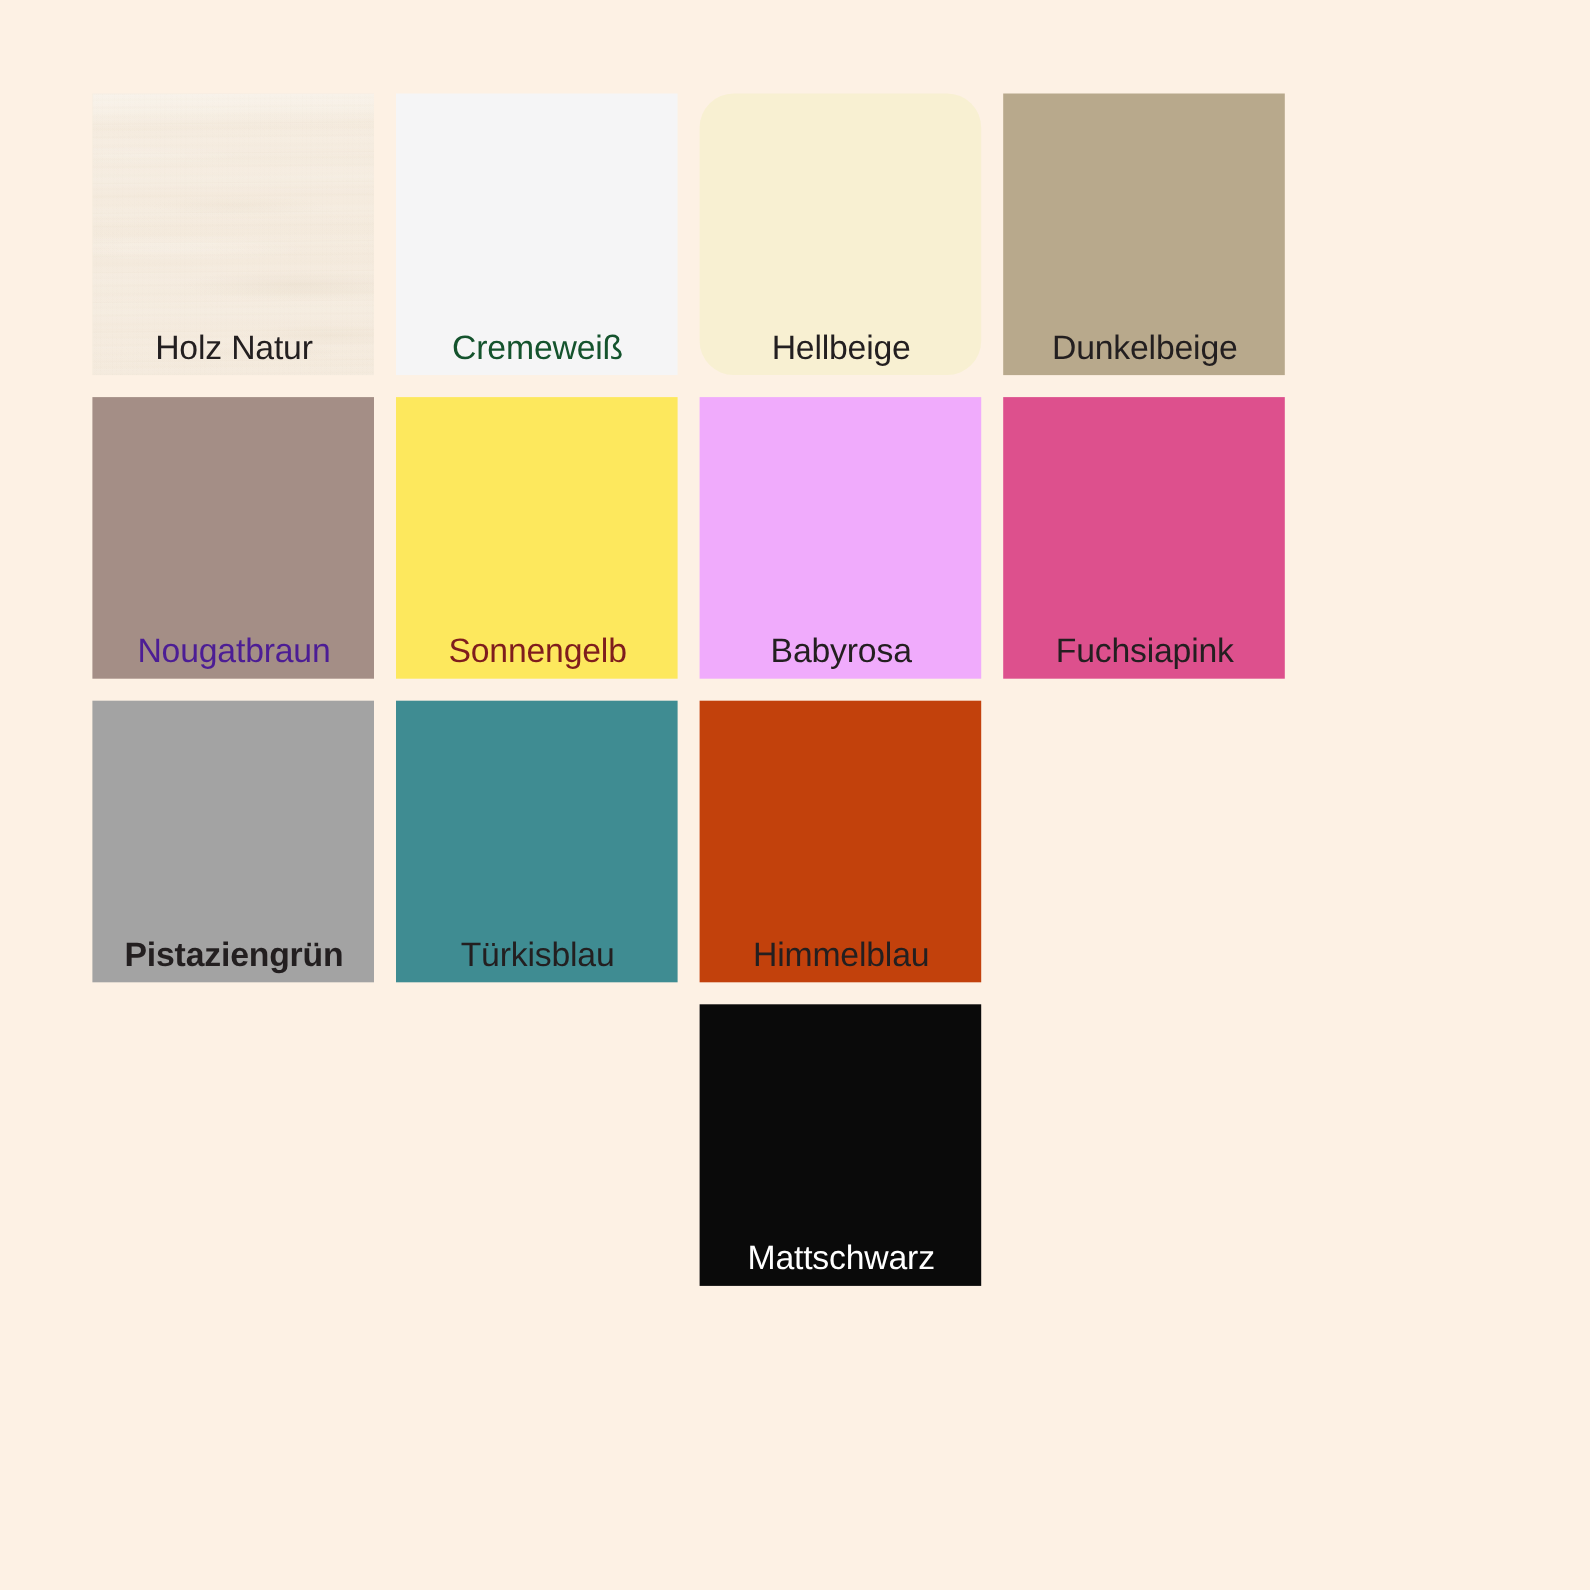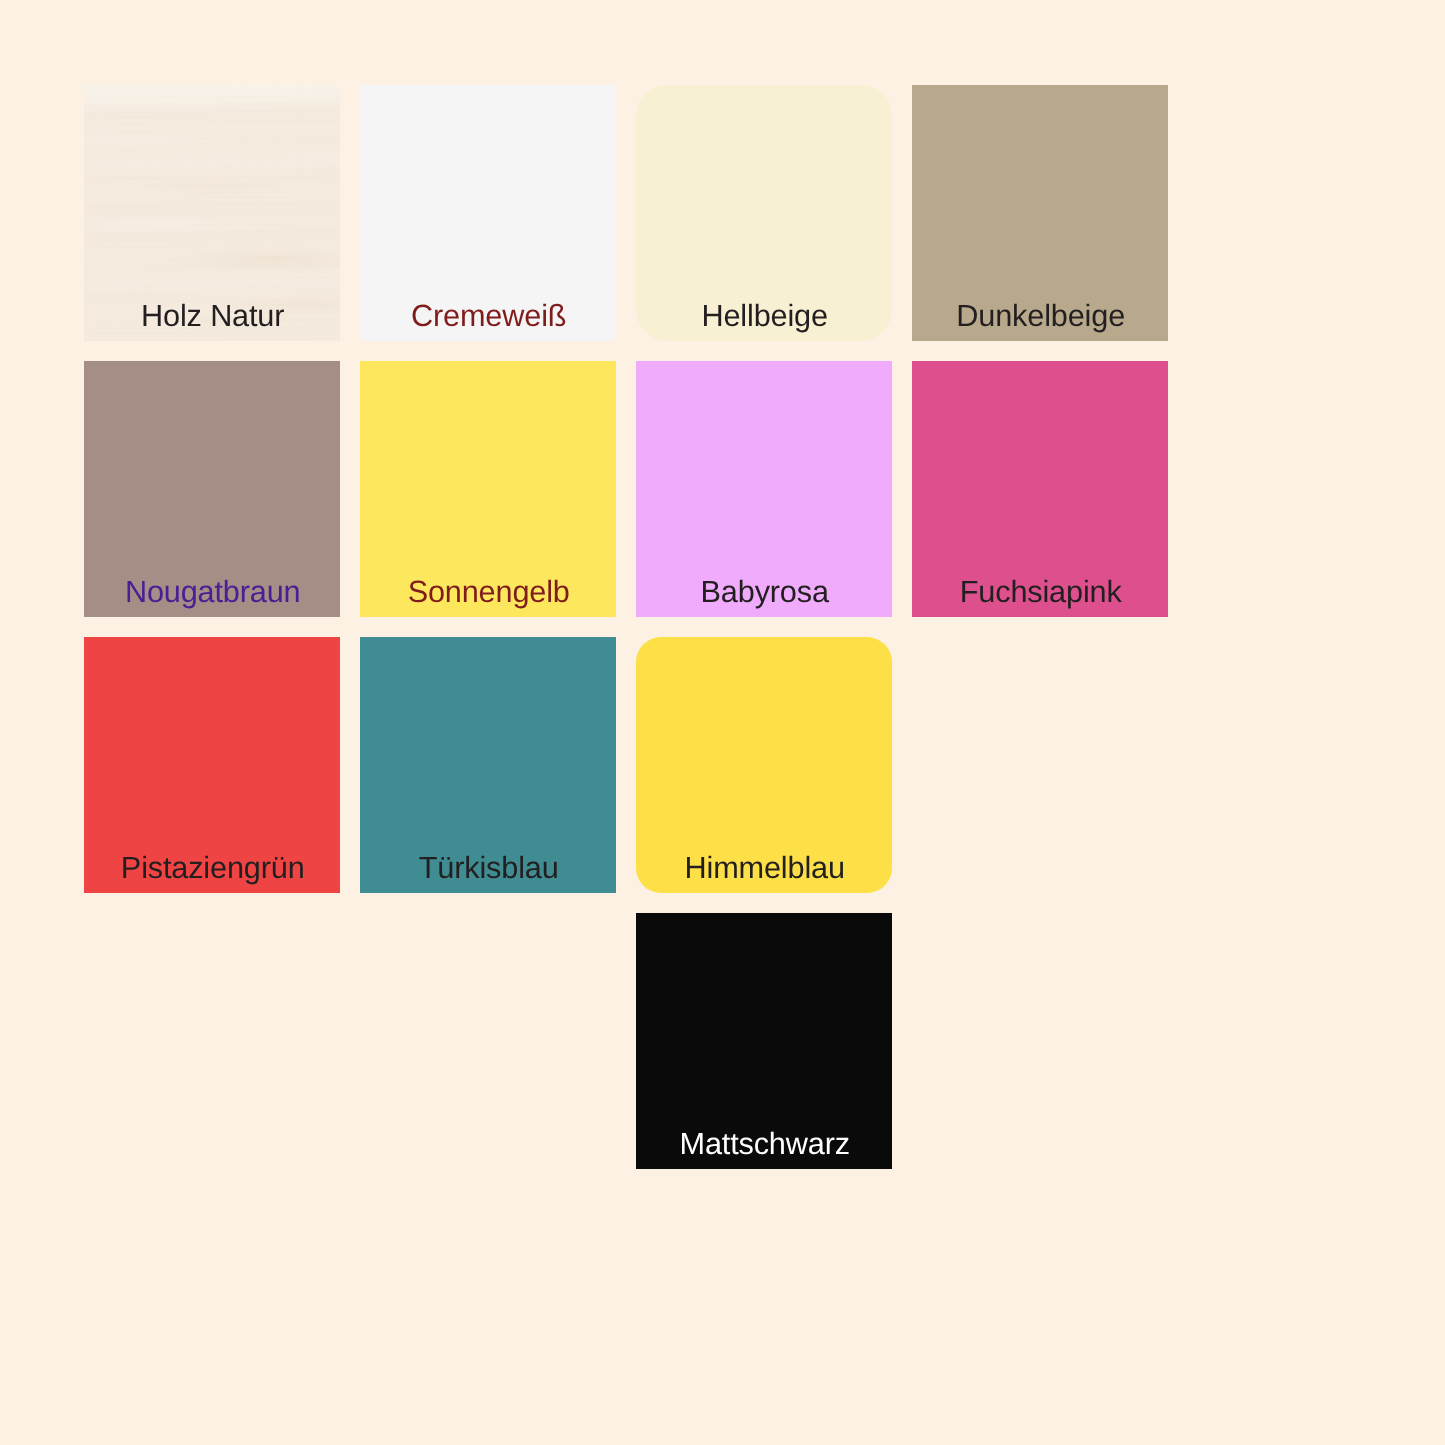"Cremeweiß" div.swatch-label { color: #7f1d1d -> #14532d }
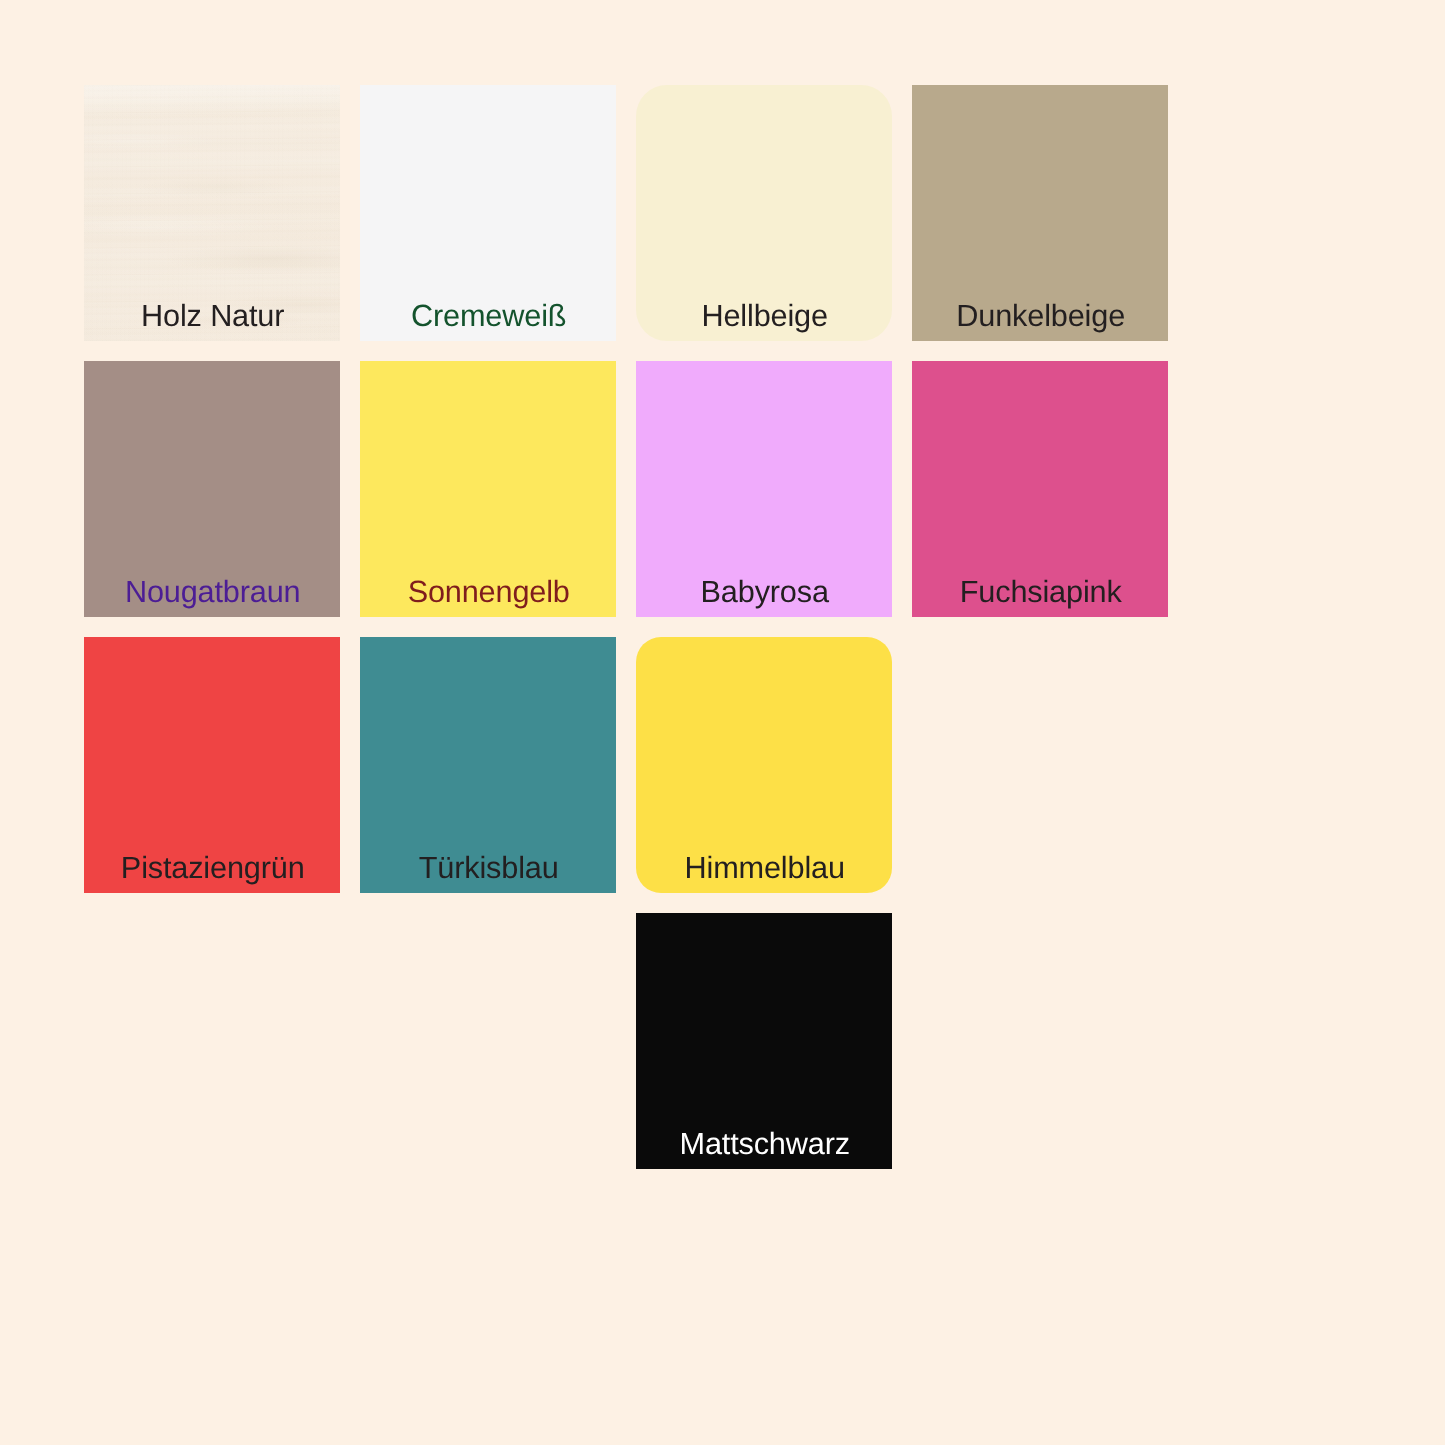"Pistaziengrün" div.swatch { background: #ef4444 -> #a3a3a3; font-weight: none -> bold }
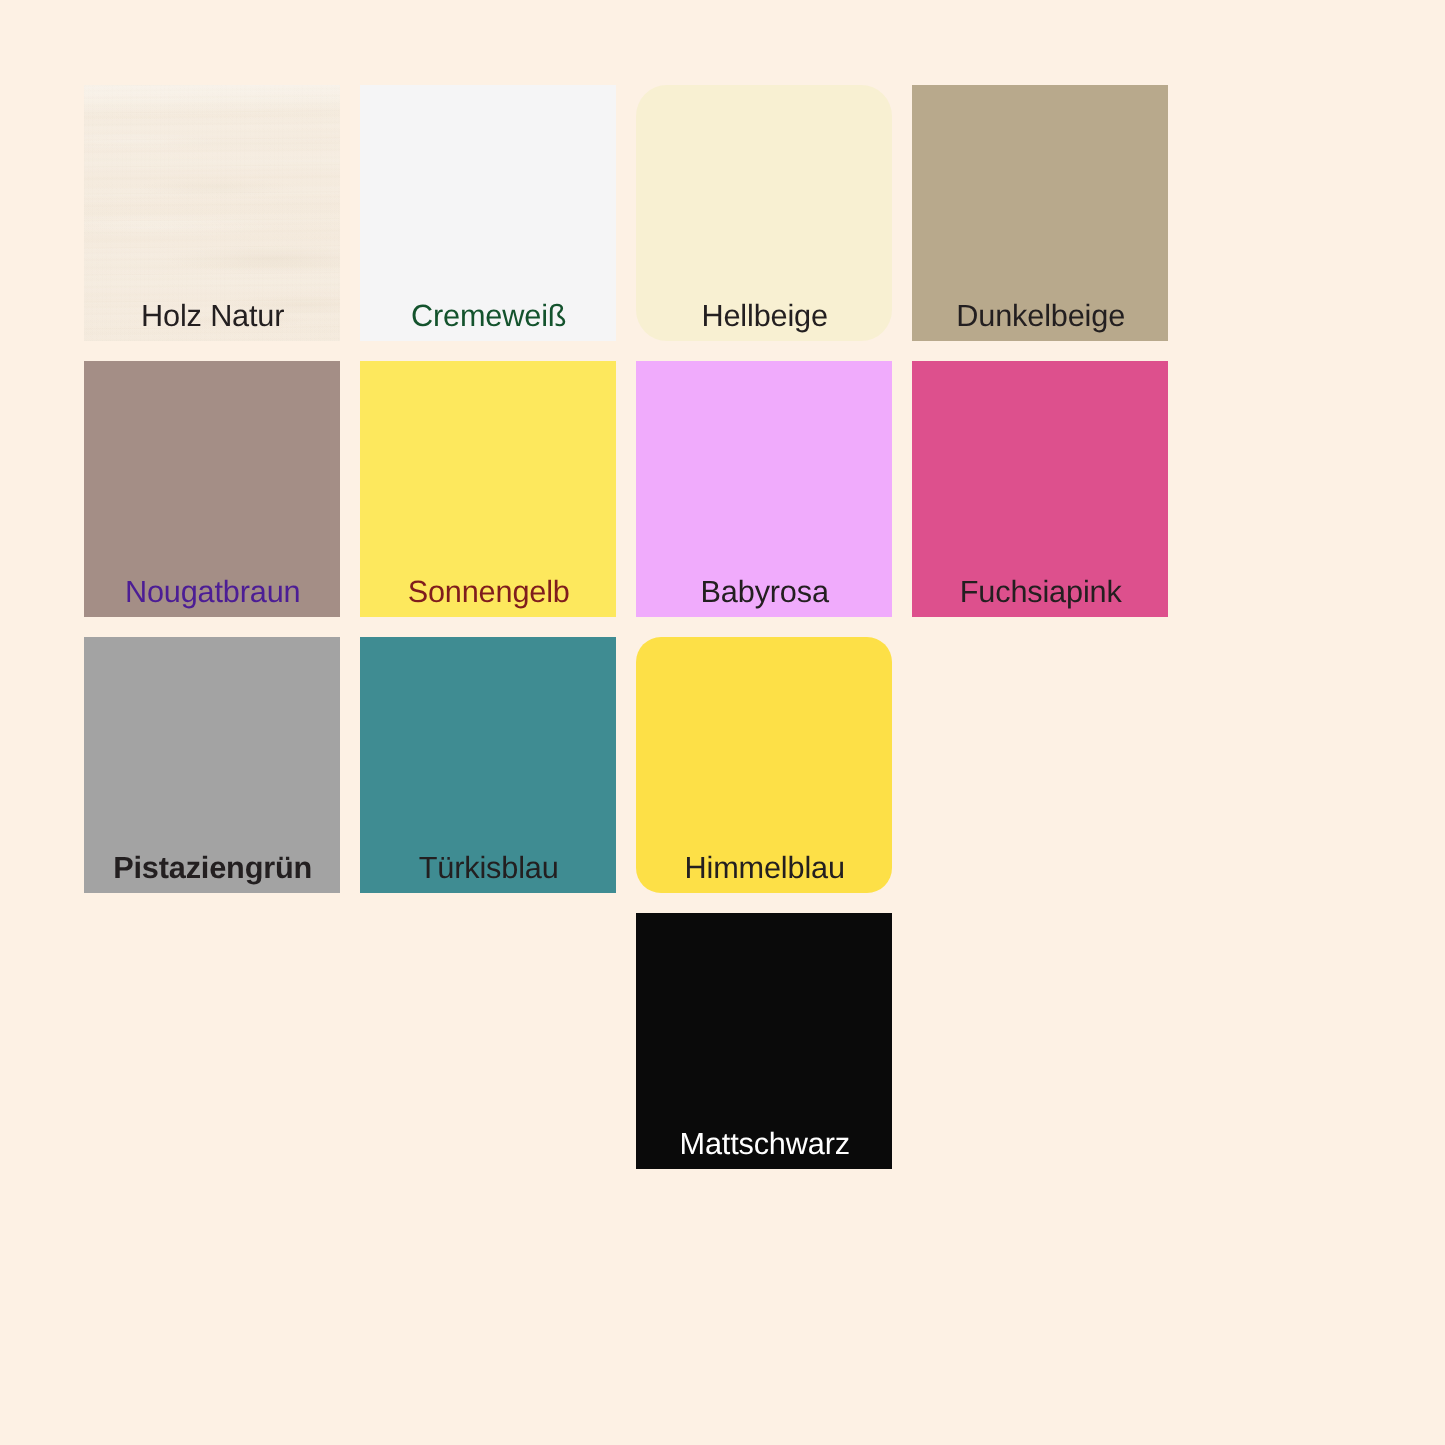"Himmelblau" div.swatch { background: #fde047 -> #c2410c; border-radius: 25px -> none }
